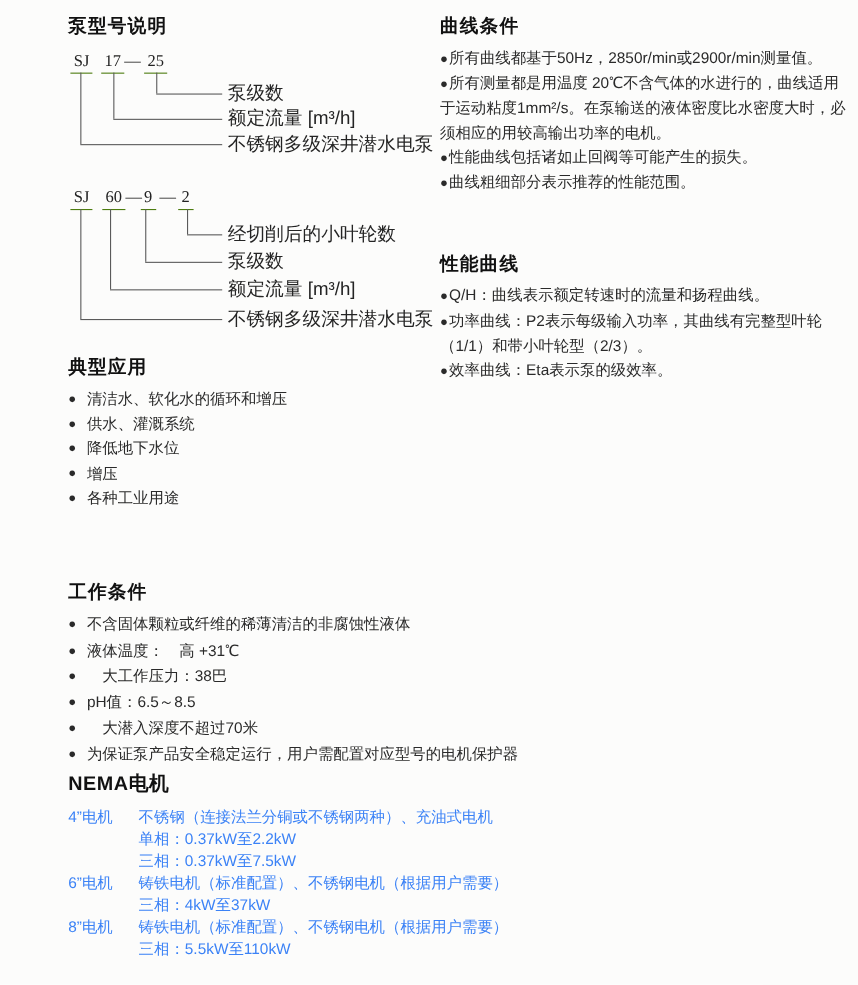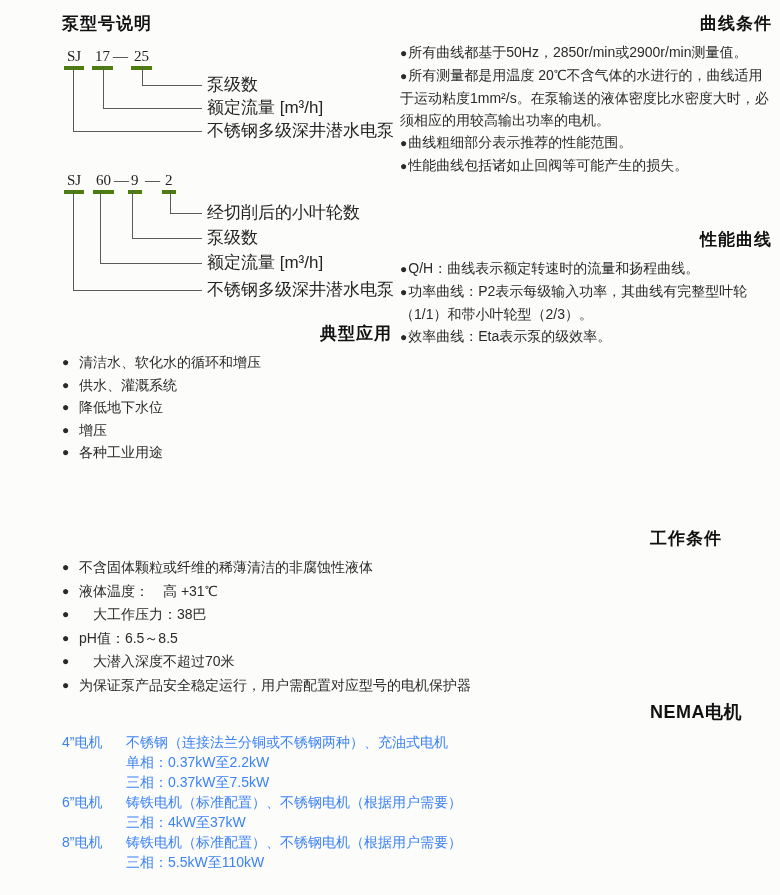"泵型号说明" .sec-heading { text-align: right -> none }
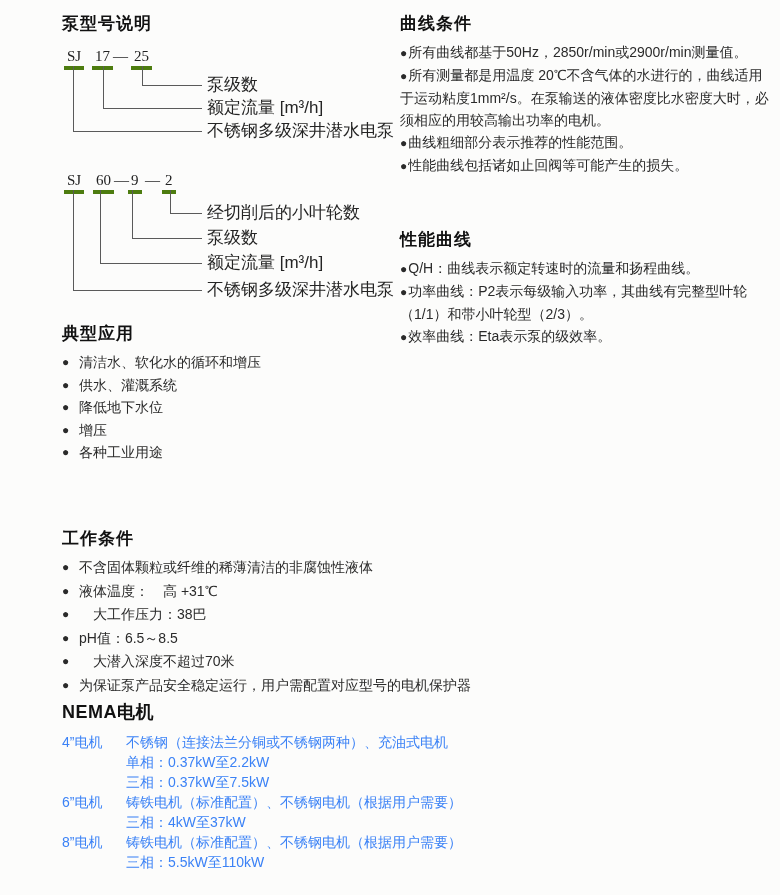"SJ" .code.u { border-bottom: 4px solid #4d7c0f -> 1px solid #4d7c0f }
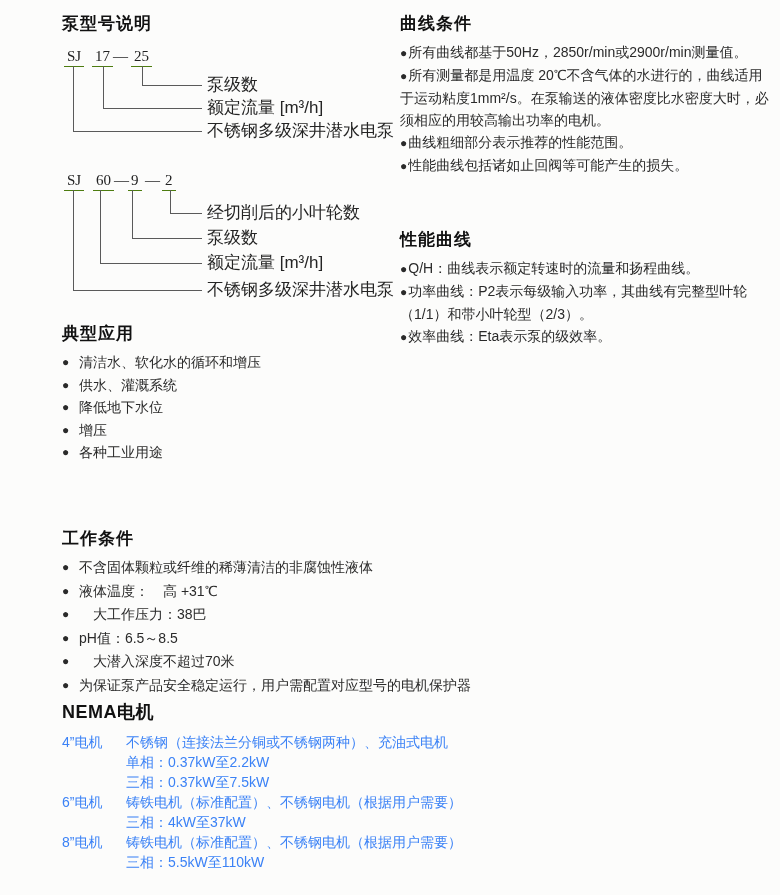"●曲线粗细部分表示推荐的性能范围。" p { order: before "●性能曲线包括诸如止回阀等可能产生的损失。" -> after "●性能曲线包括诸如止回阀等可能产生的损失。" }
